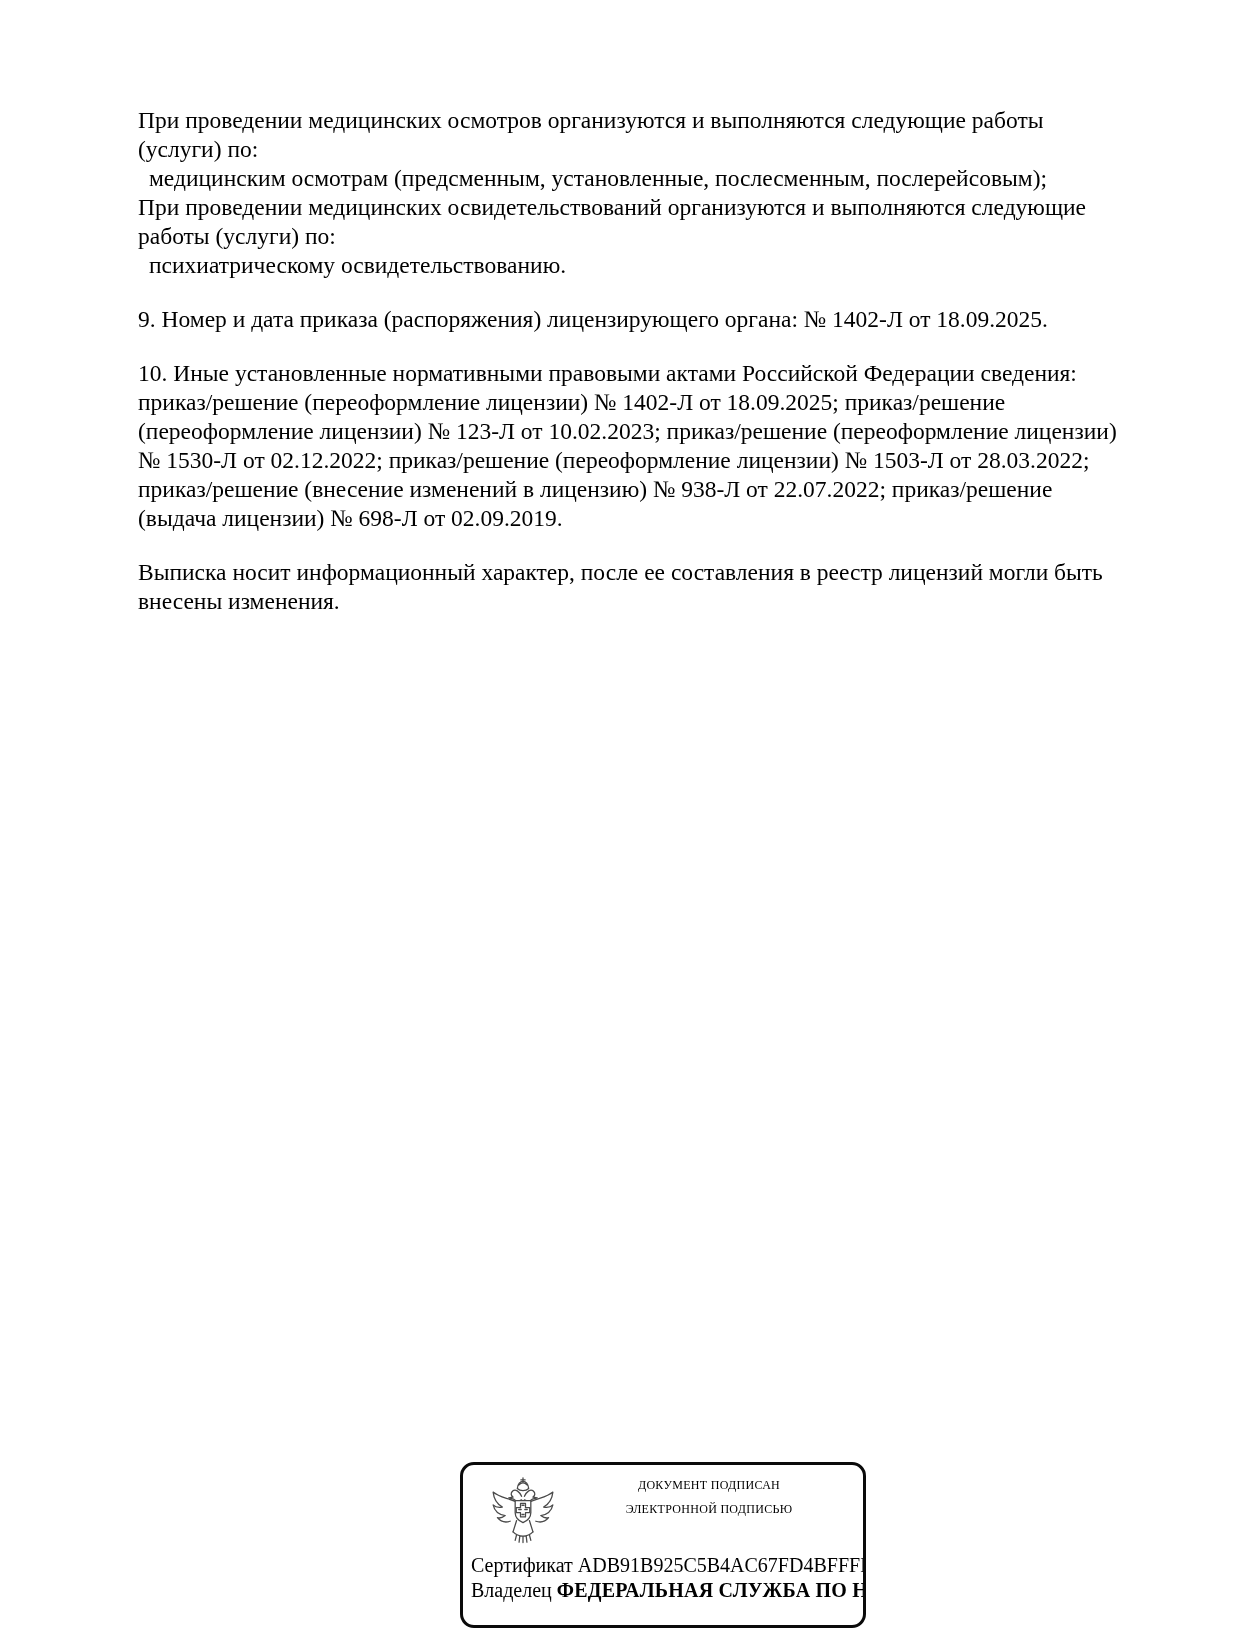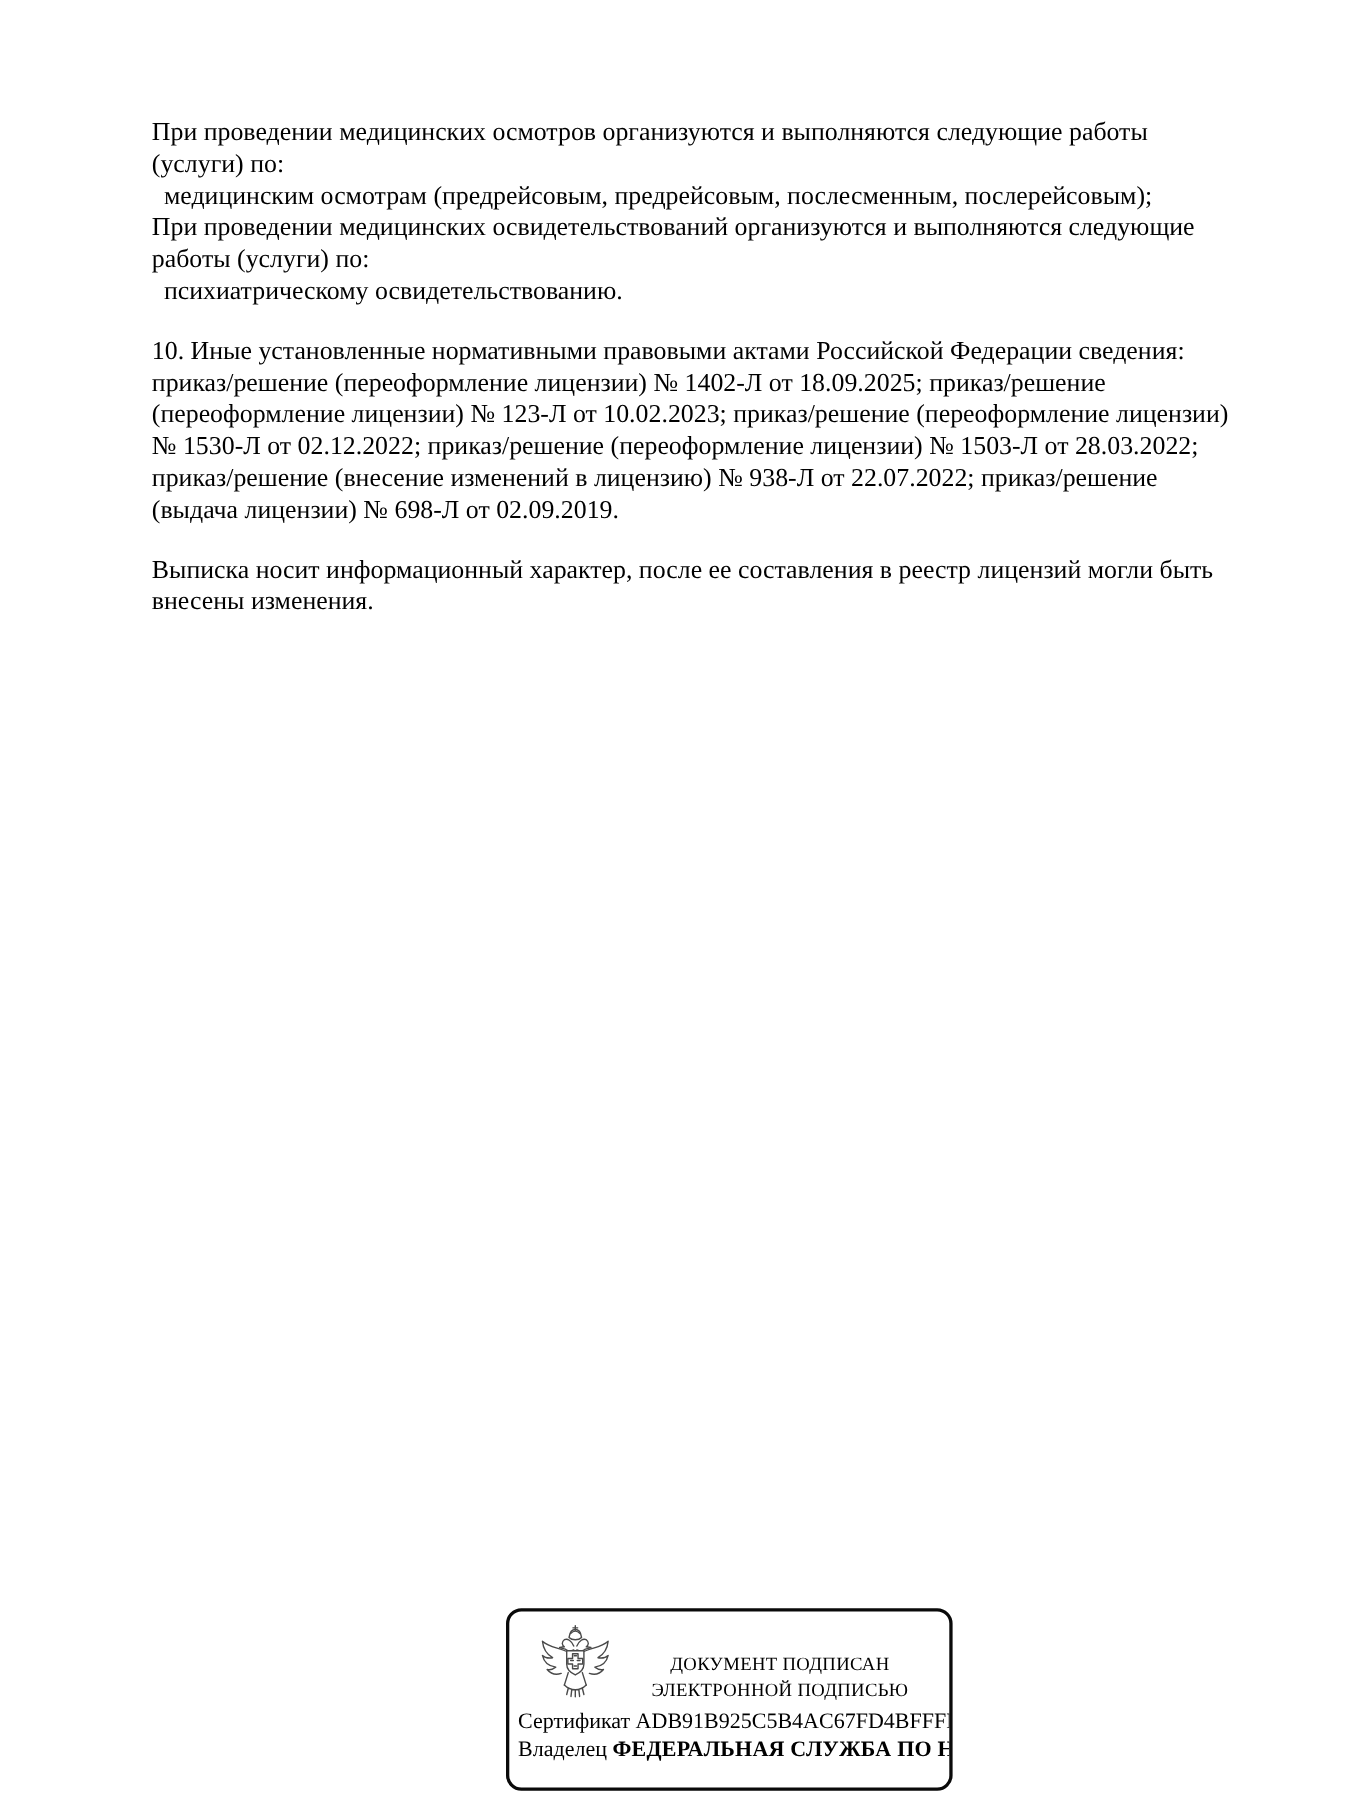"медицинским осмотрам (предрейсовым," div.line { text: предрейсовым, предрейсовым -> предсменным, установленные }
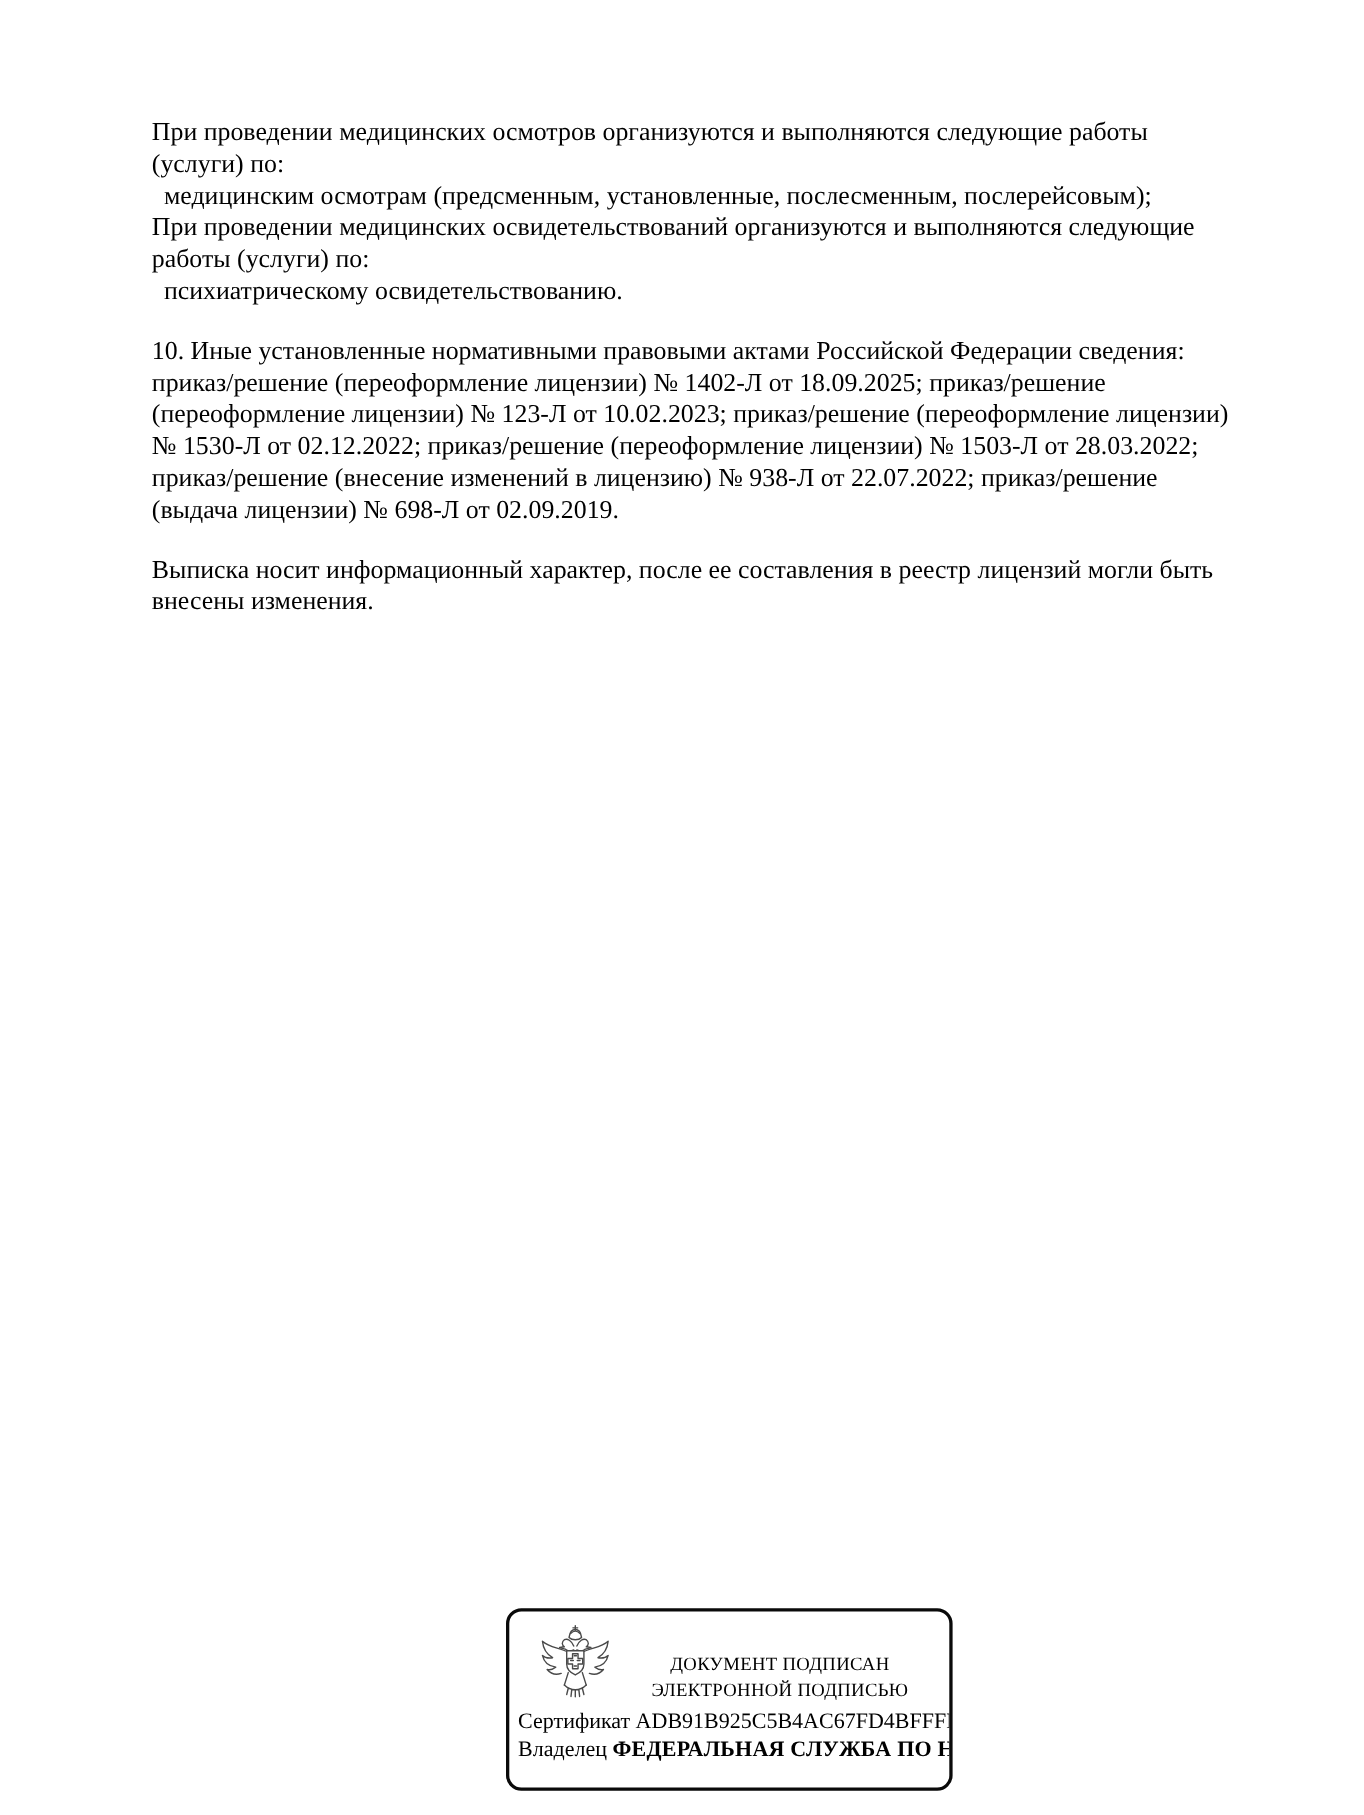"9. Номер и дата приказа" div.line { html: none -> <div>9. Номер и дата приказа (распоряжения) лицензирующего органа: № 1402-Л от 18.09.2025.</div> }
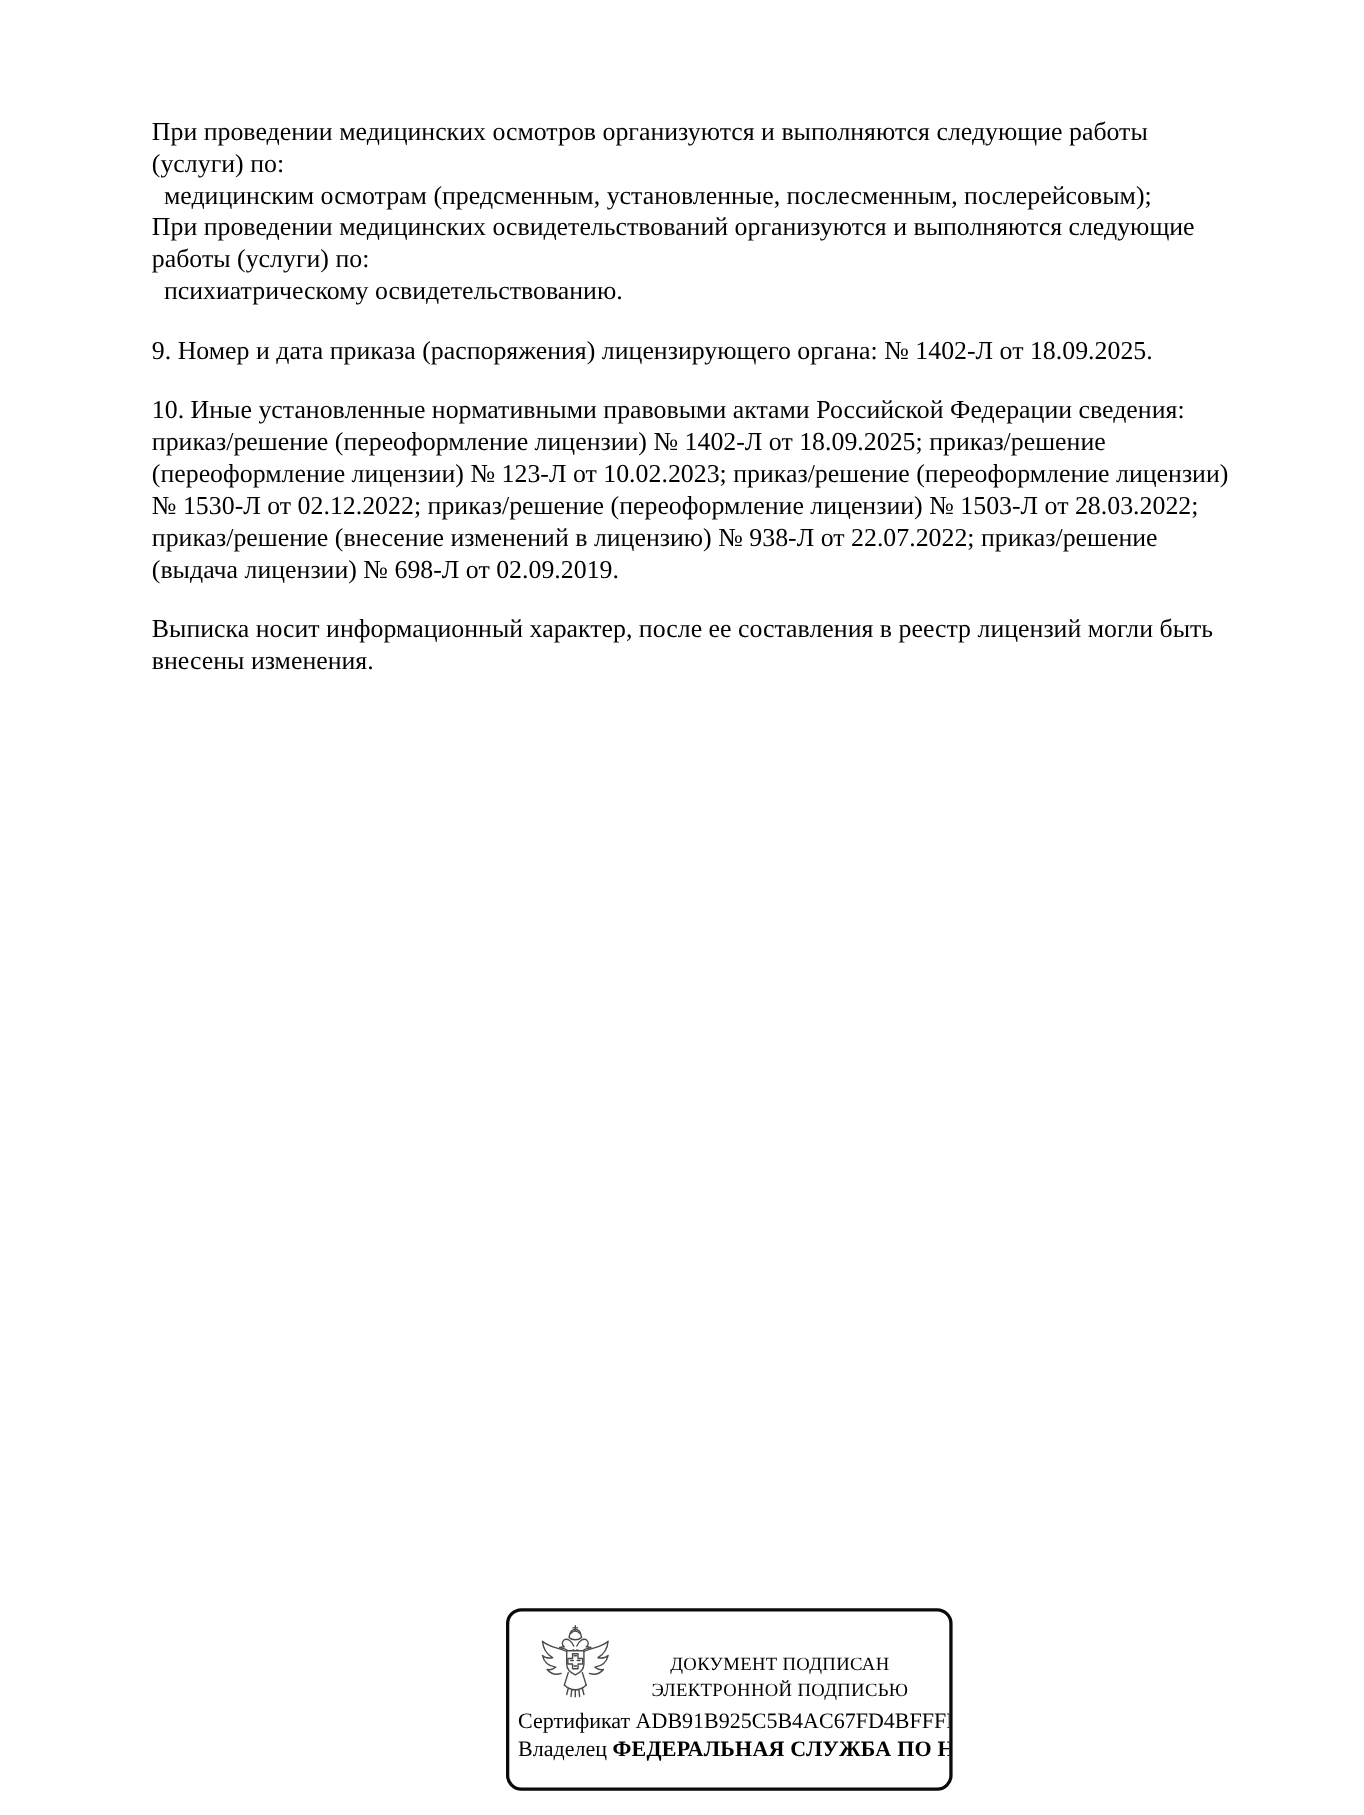"ДОКУМЕНТ ПОДПИСАН" .stamp-title { font-size: 17px -> 12px; margin-top: 36px -> 8px }
